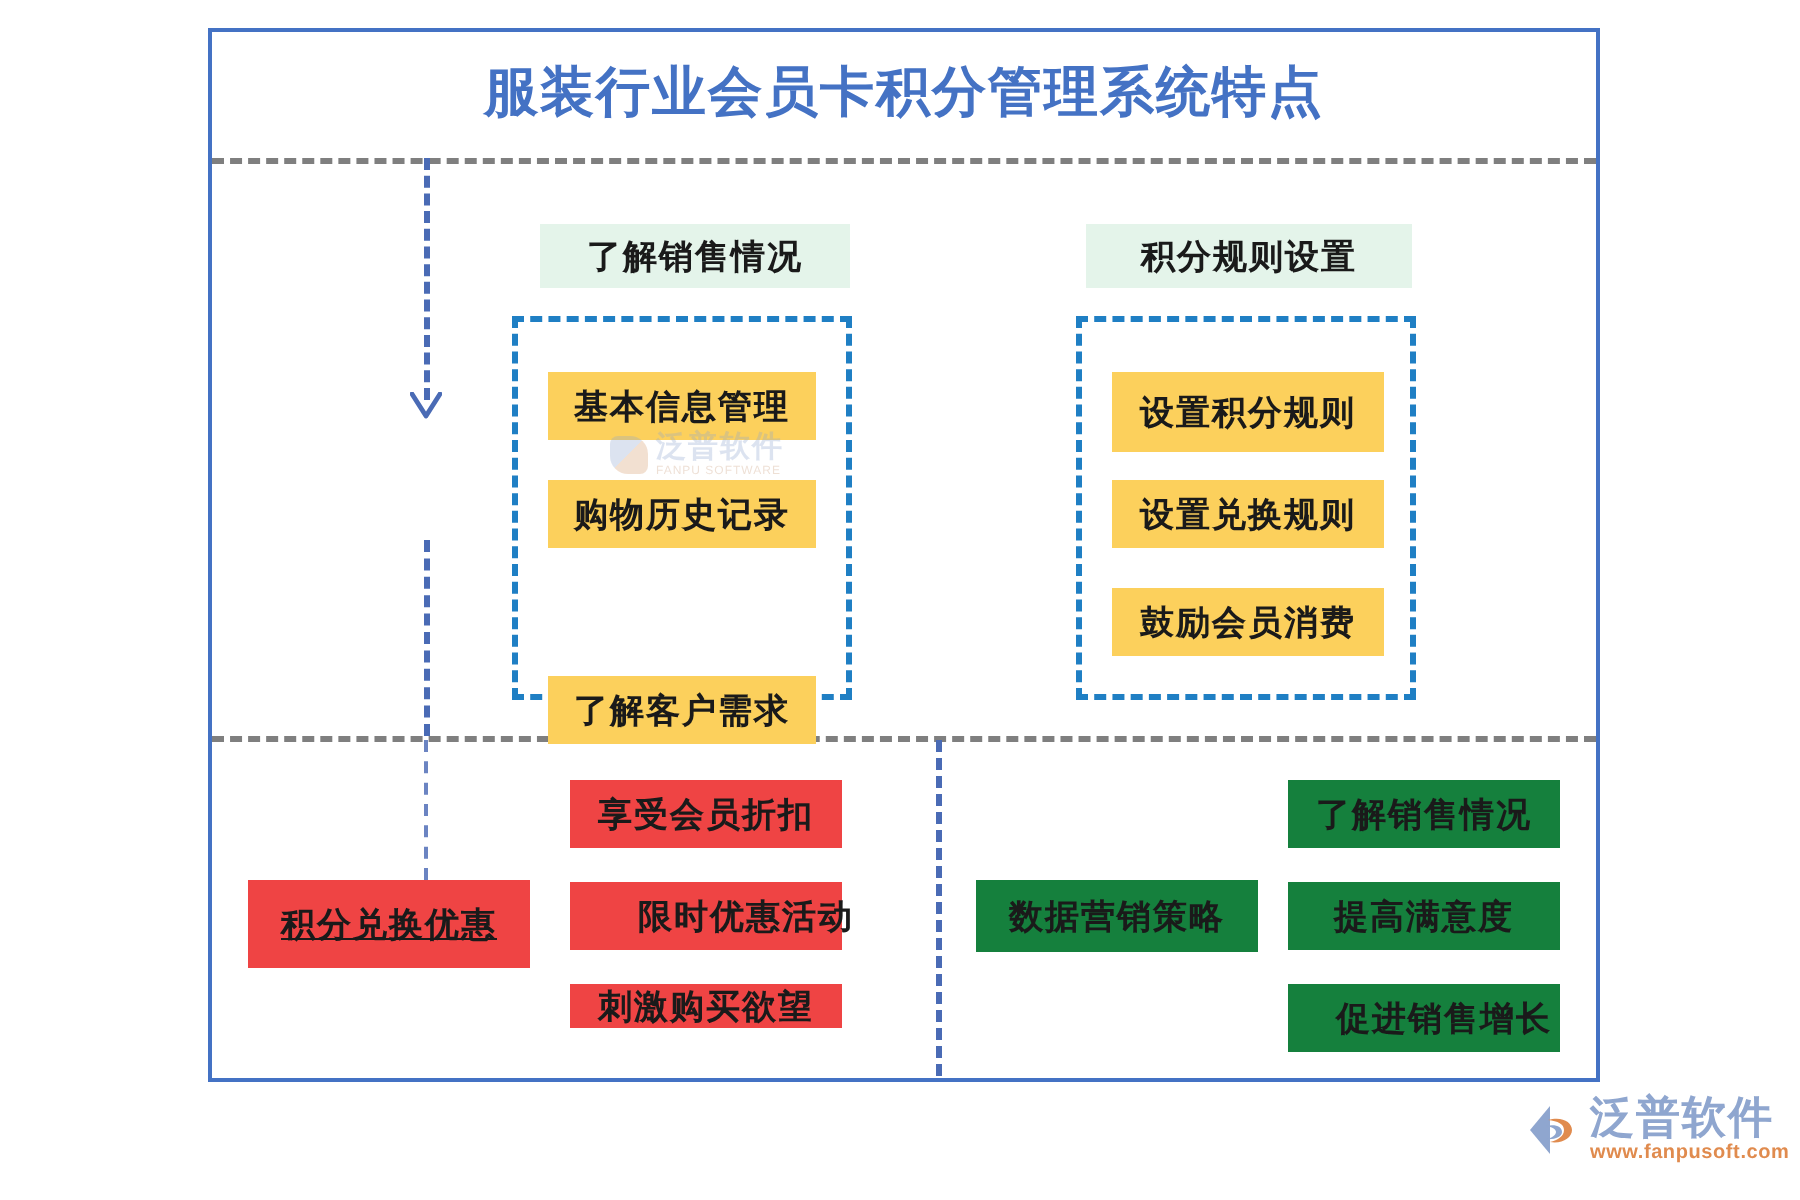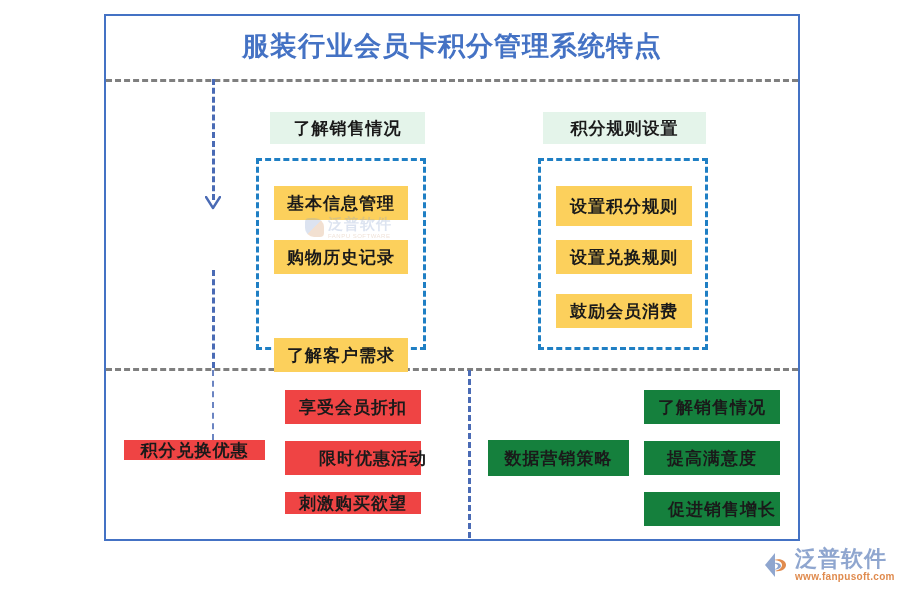"积分兑换优惠" #node-points-exchange { height: 20px -> 44px; text-decoration: none -> underline }
